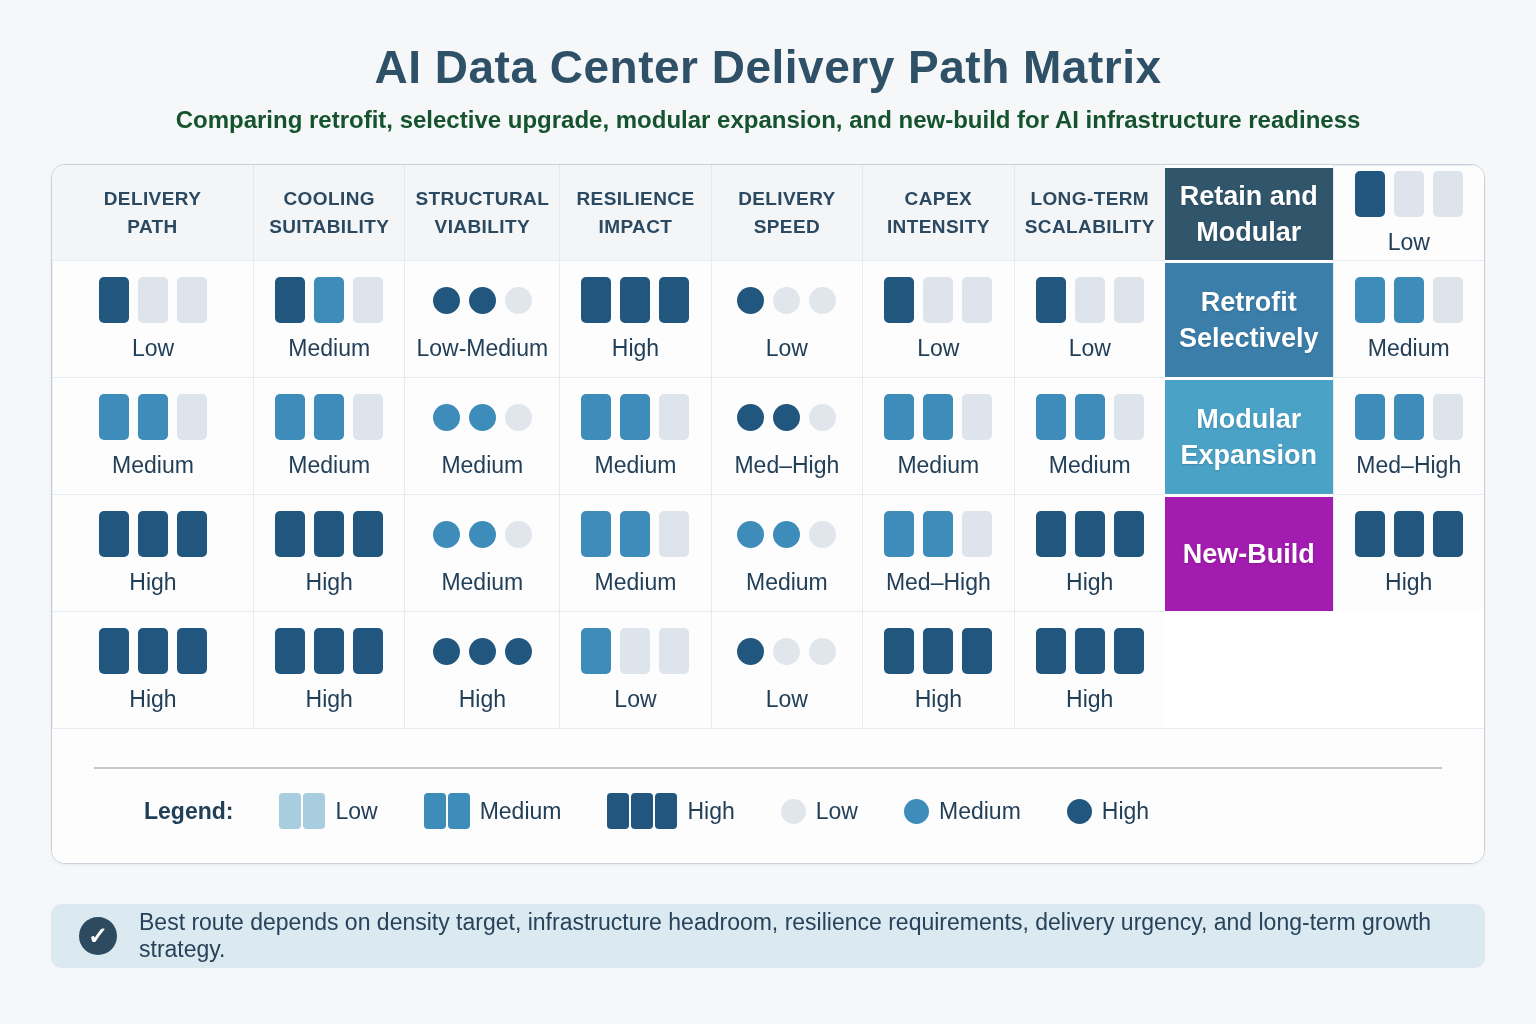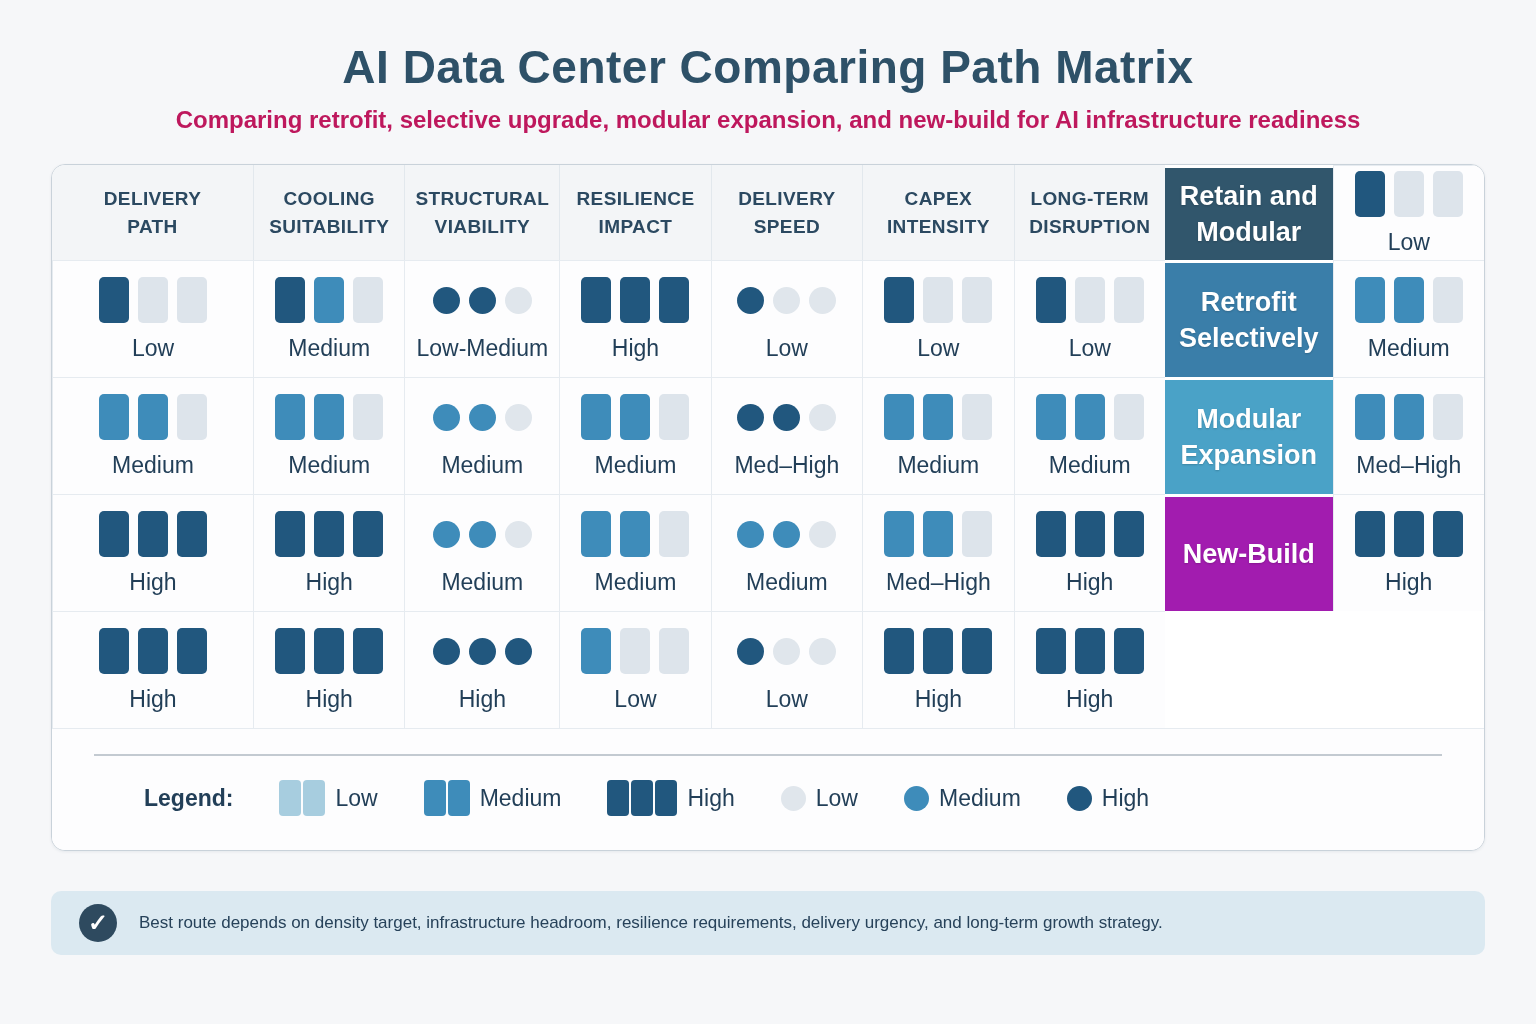"AI Data Center Comparing Path" div.title { text: Comparing -> Delivery }
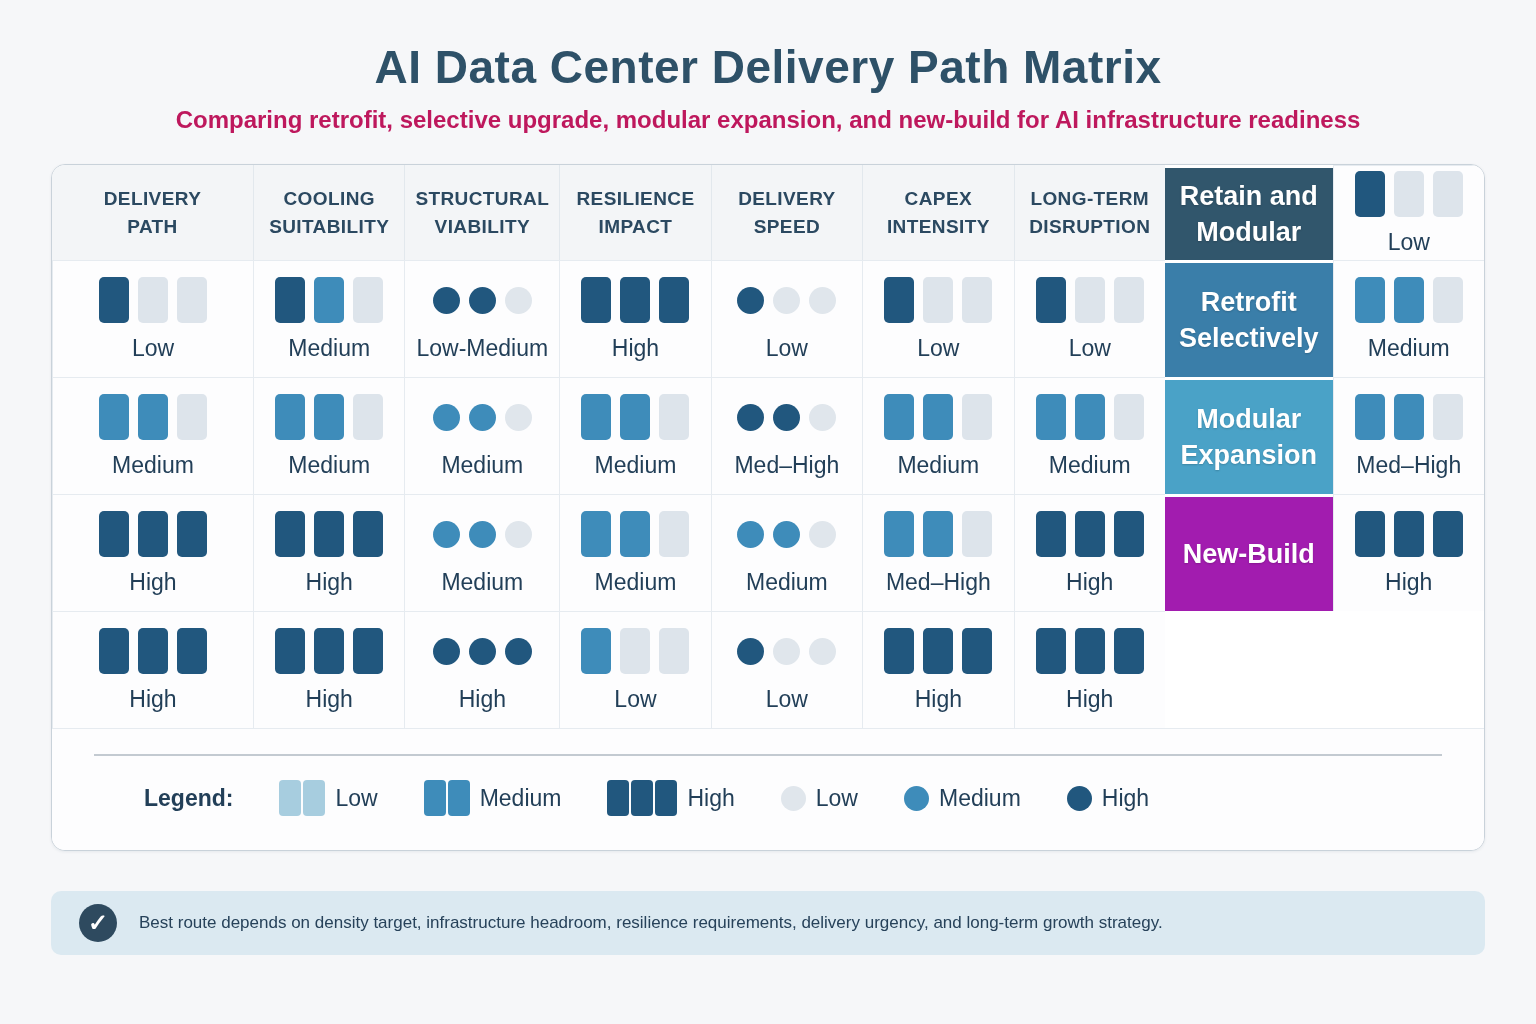"Comparing retrofit, selective upgrade," .subtitle { color: #be185d -> #14532d }
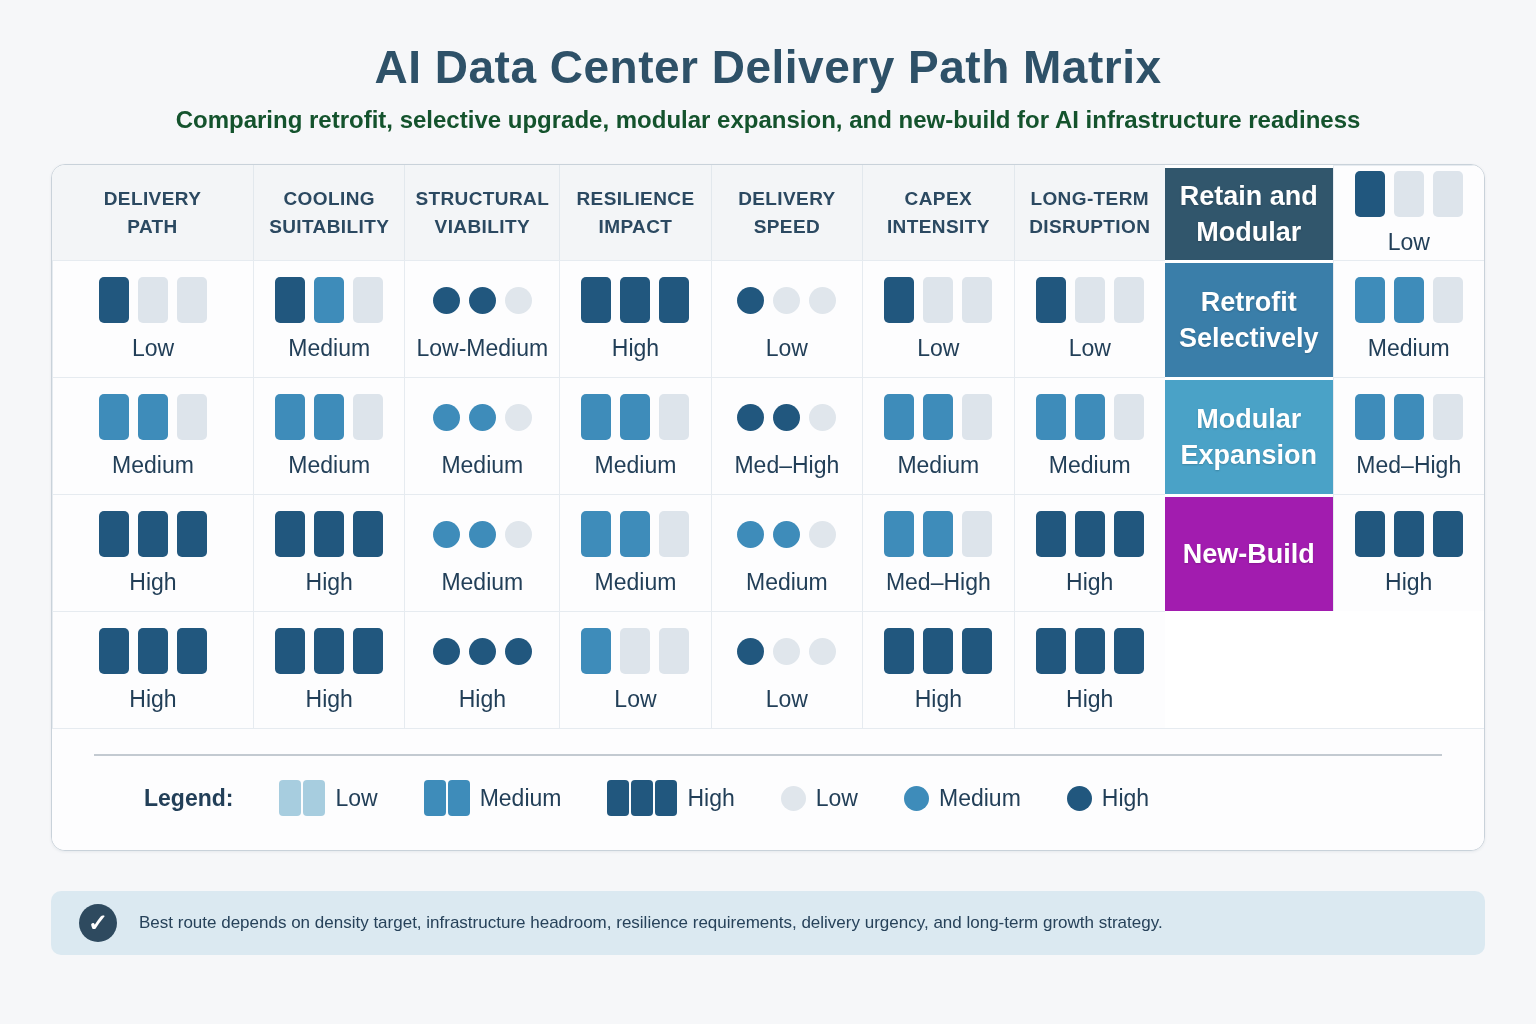"LONG-TERM" div.h-cell { text: DISRUPTION -> SCALABILITY }
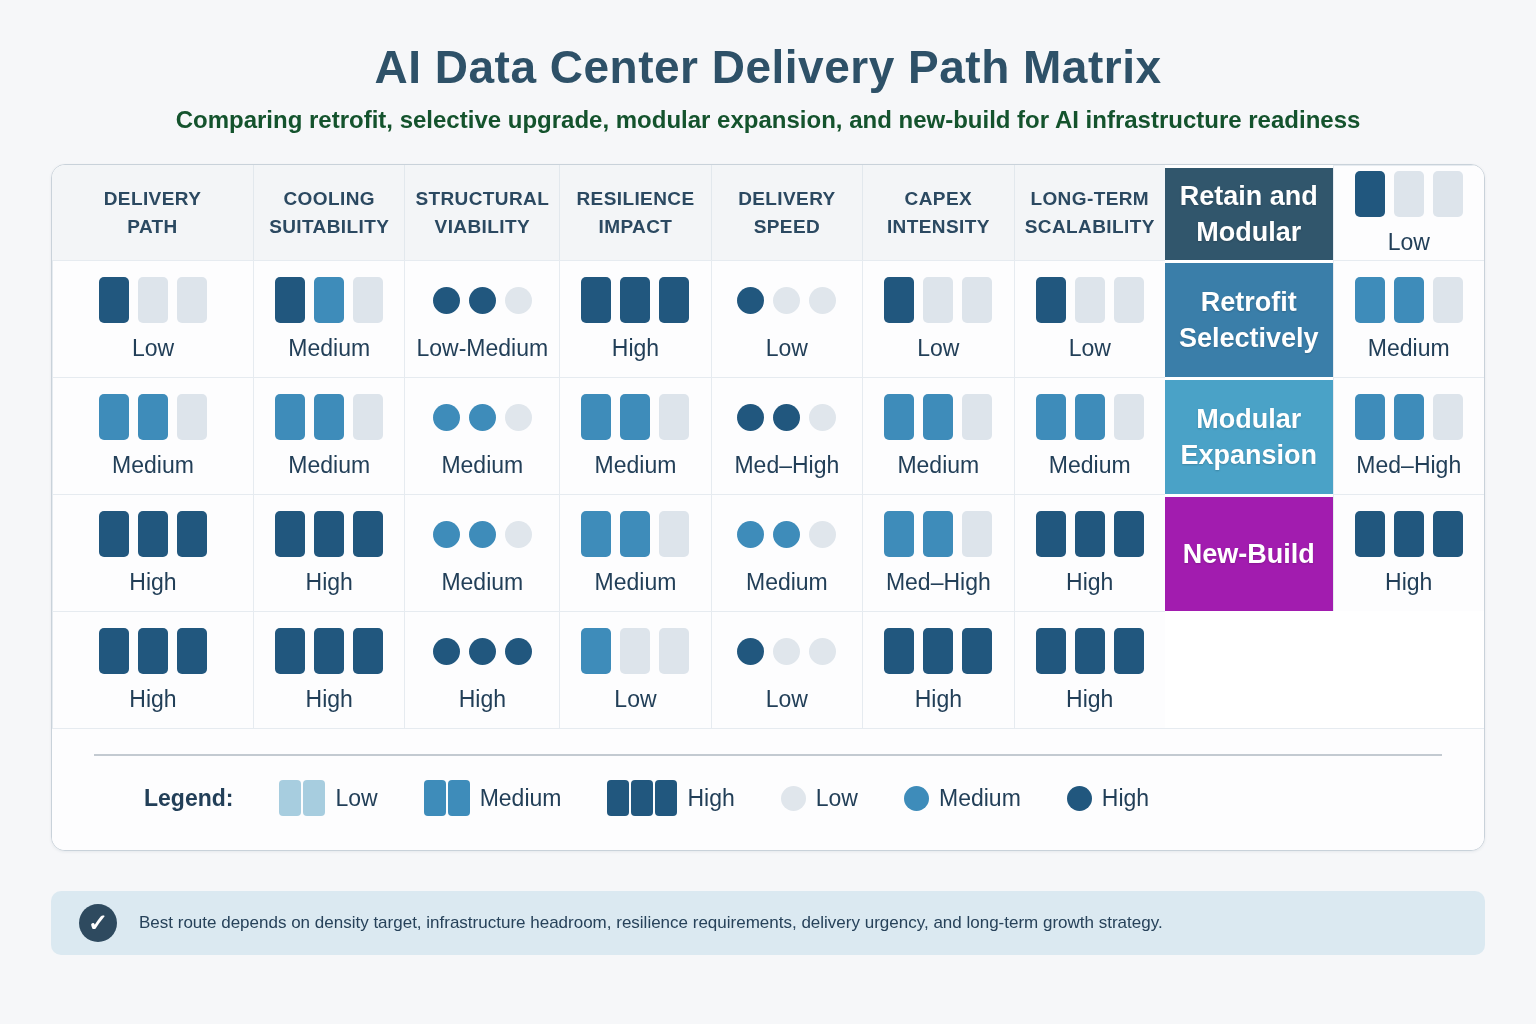"Legend:" .legend-wrap { padding: 3px 0 6px 0 -> 16px 0 6px 0 }
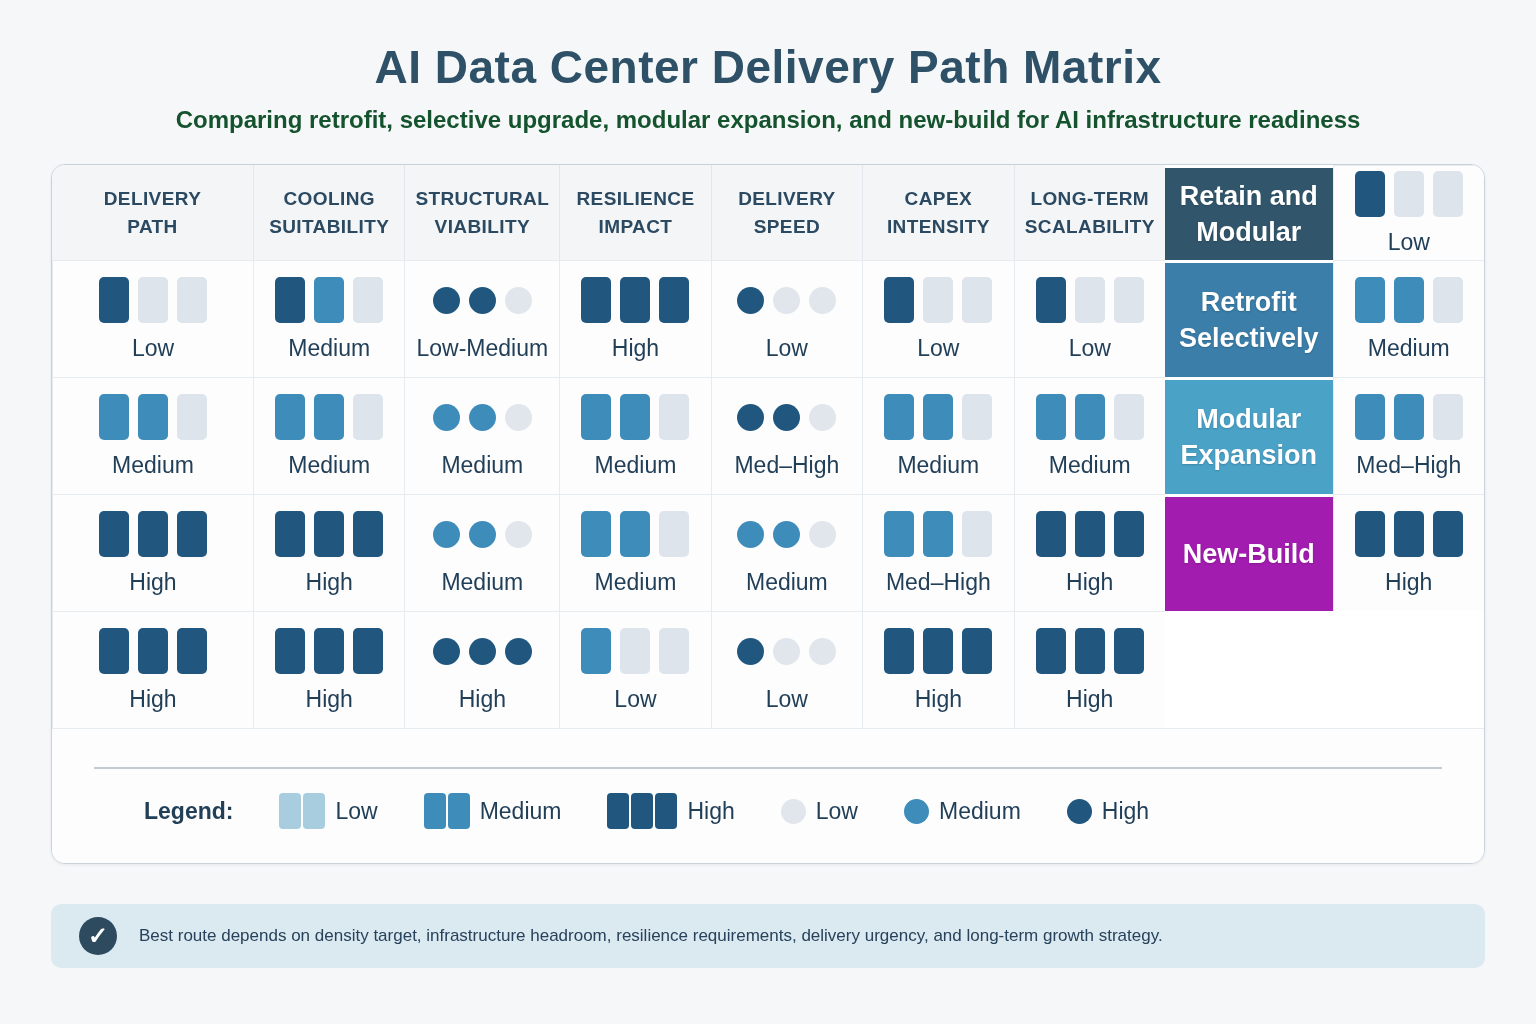"Best route depends on density" .note-text { font-size: 17px -> 23px }
